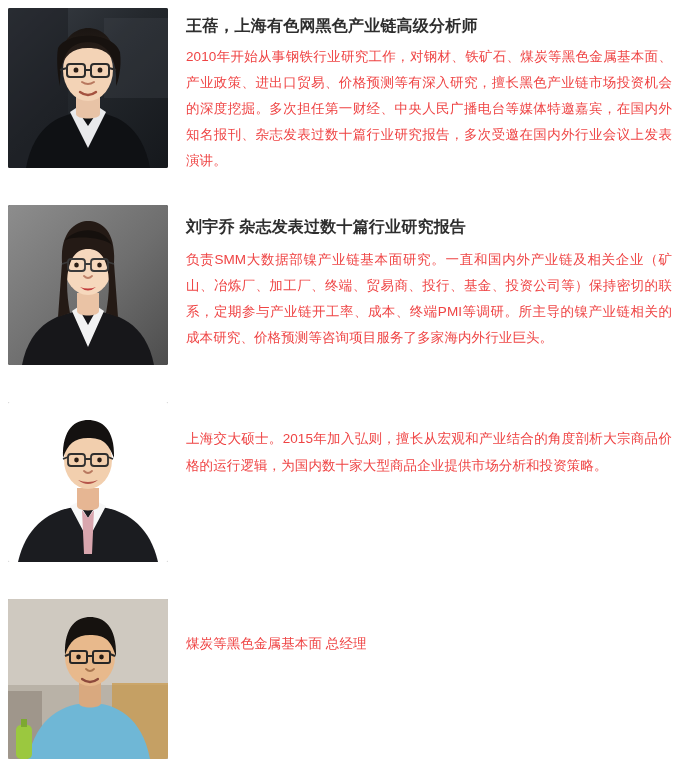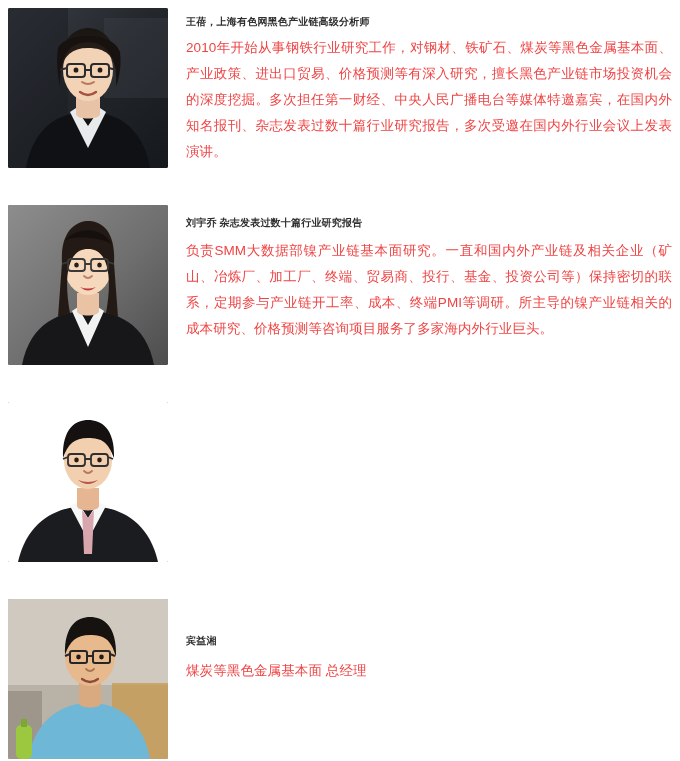"王蓓，上海有色网黑色产业链高级分析师" .sp-name { font-size: 10px -> 16px }
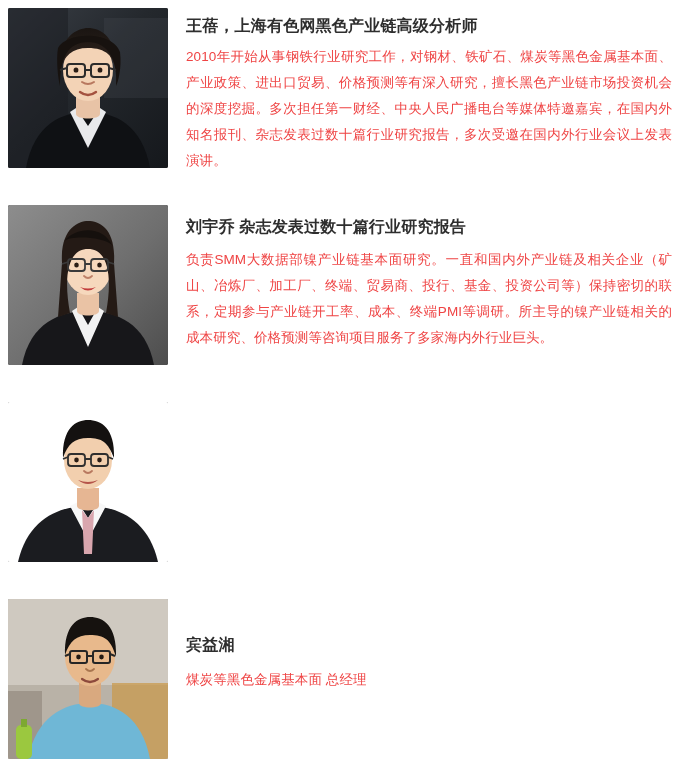"上海交大硕士。2015年加入弘则，擅长从宏观和产业结合的角度剖析大宗商品价格的运" p.sp-bio { html: none -> <p>上海交大硕士。2015年加入弘则，擅长从宏观和产业结合的角度剖析大宗商品价格的运行逻辑，为国内数十家大型商品企业提供市场分析和投资策略。</p> }
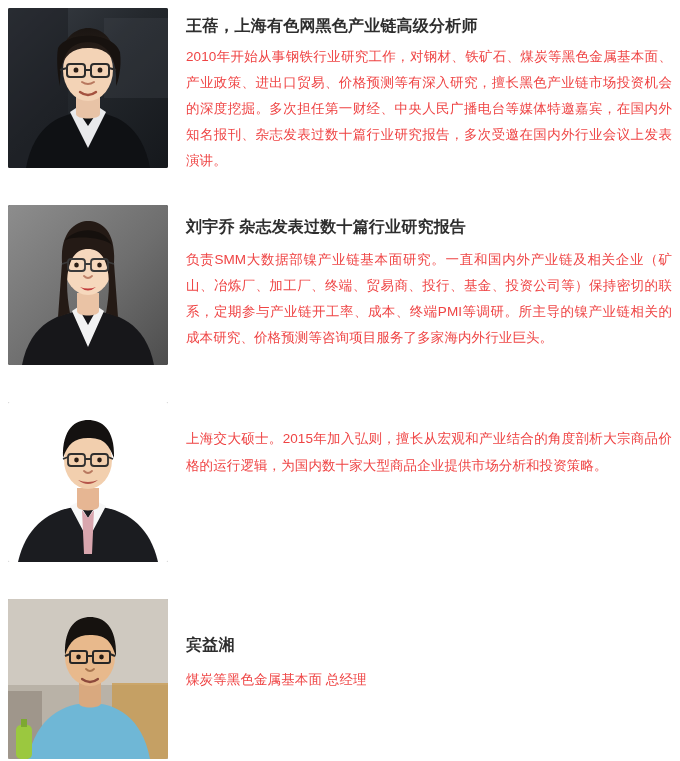"宾益湘" p.sp-name { html: <p>宾益湘</p> -> none }
